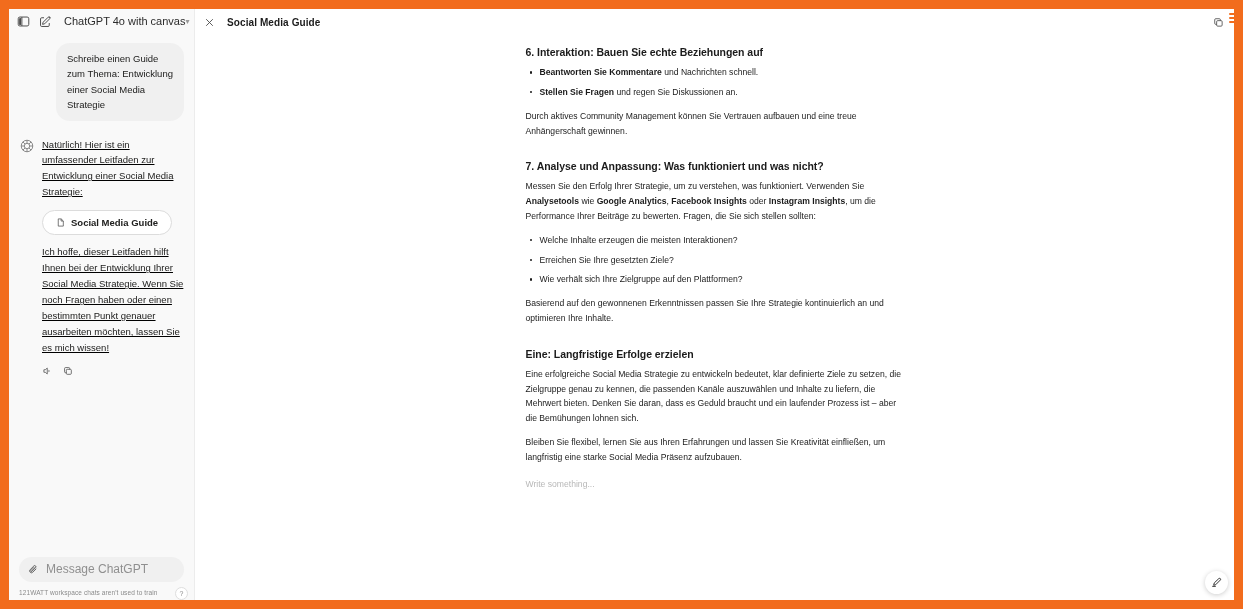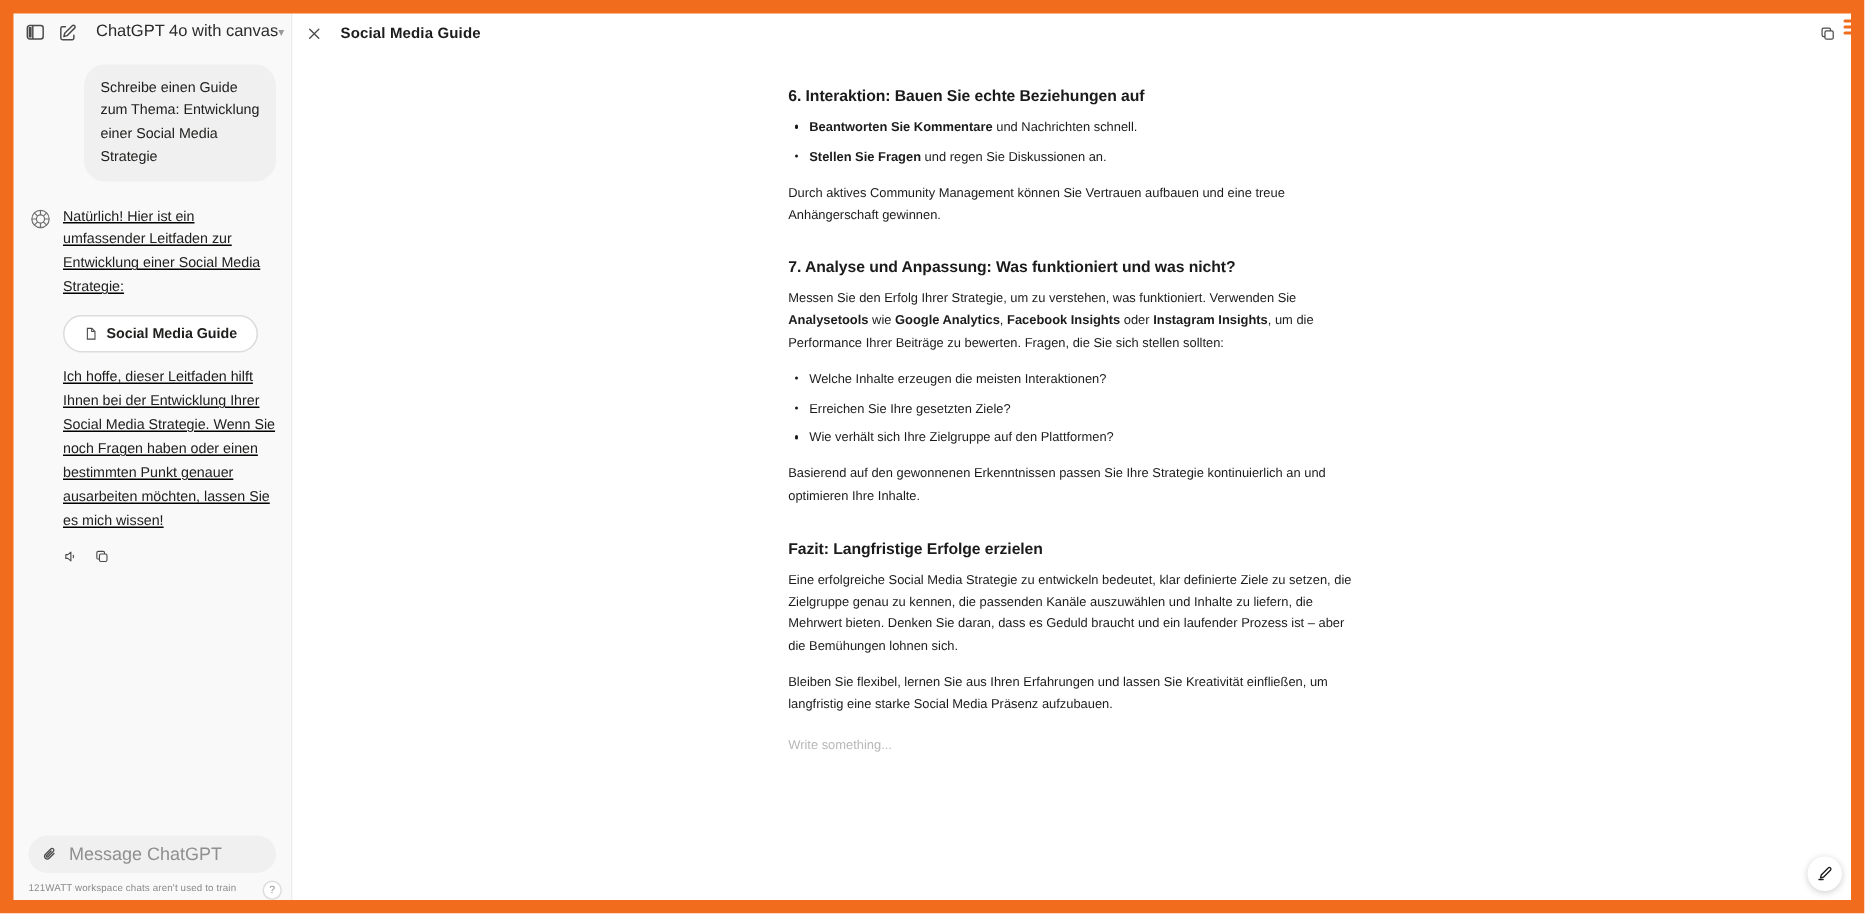"6. Interaktion: Bauen Sie echte" .doc { margin: 16px auto -> 4px auto }
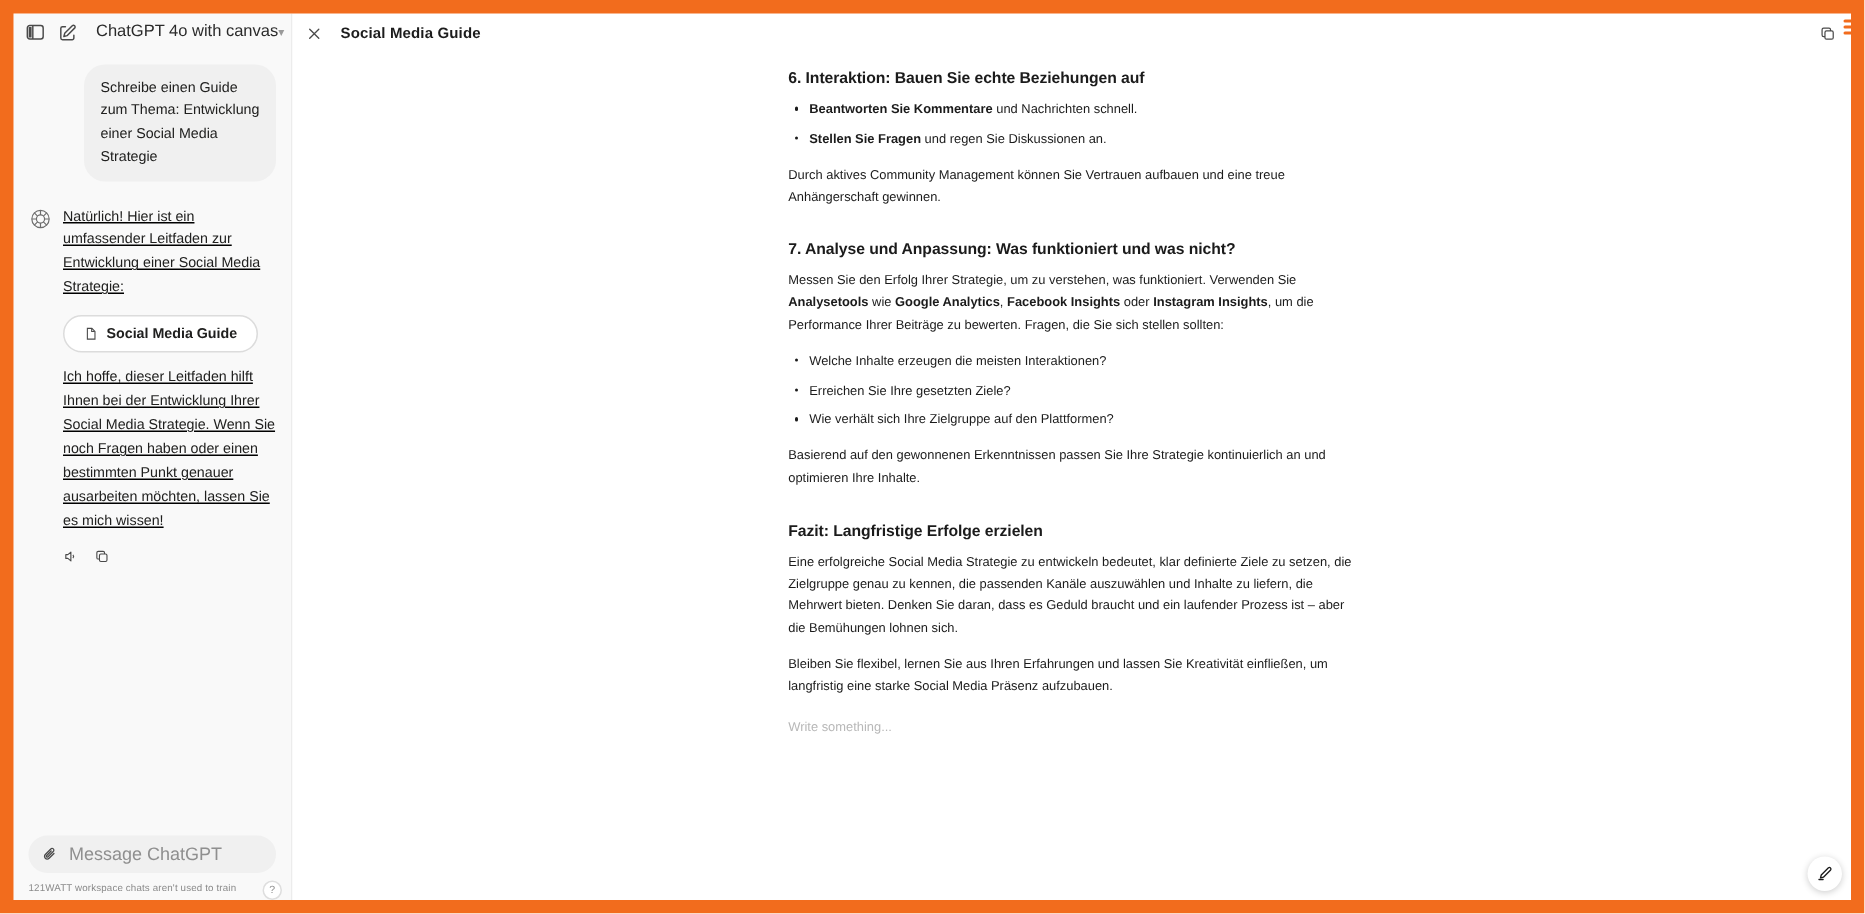"Fazit: Langfristige Erfolge erzielen" h3 { text: Fazit -> Eine }
